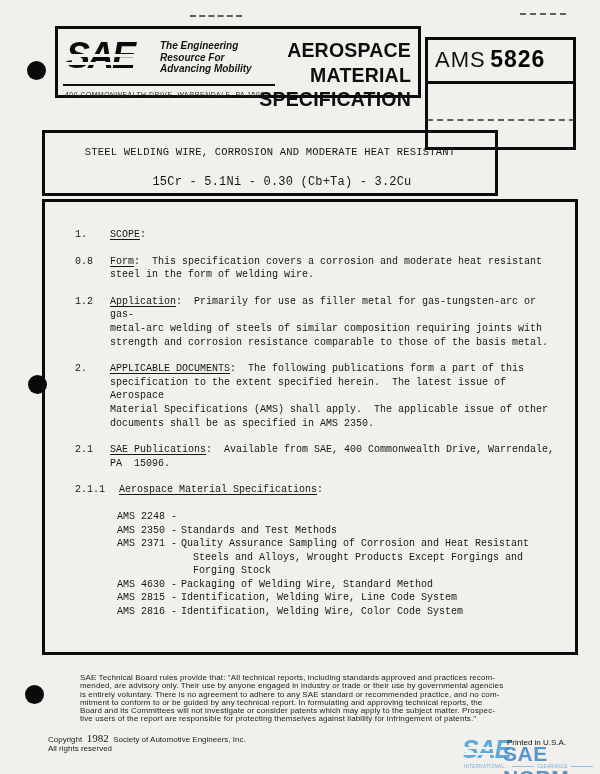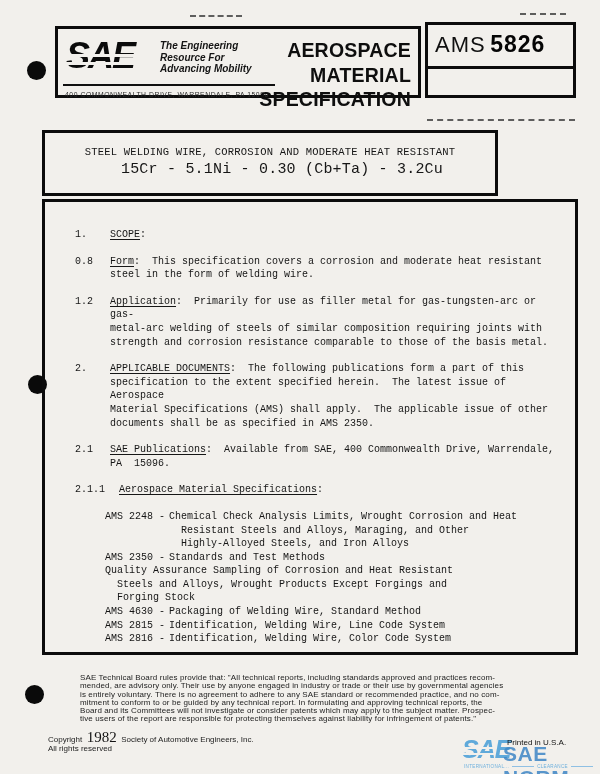"AMS 5826" #ams-box { height: 76px -> 113px; top: 22px -> 37px }
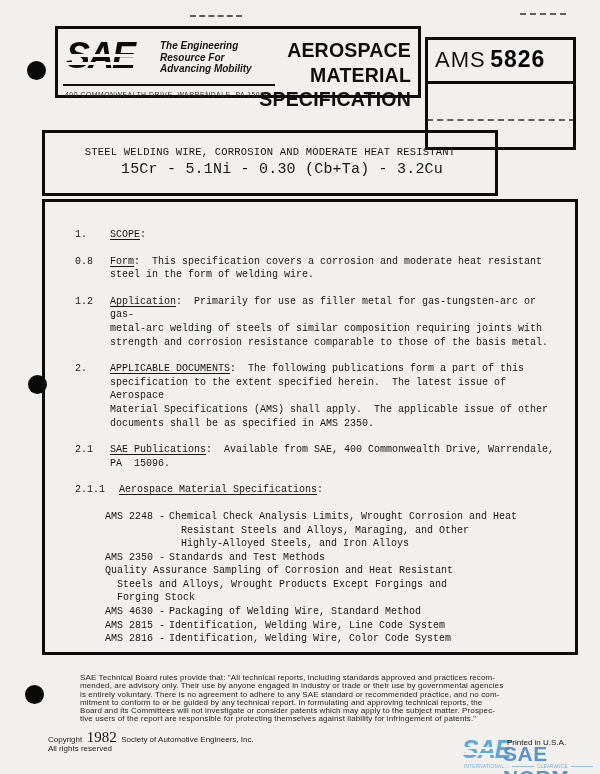"15Cr - 5.1Ni - 0.30" #title-line2 { font-size: 15px -> 12px; margin-top: 3px -> 17px }
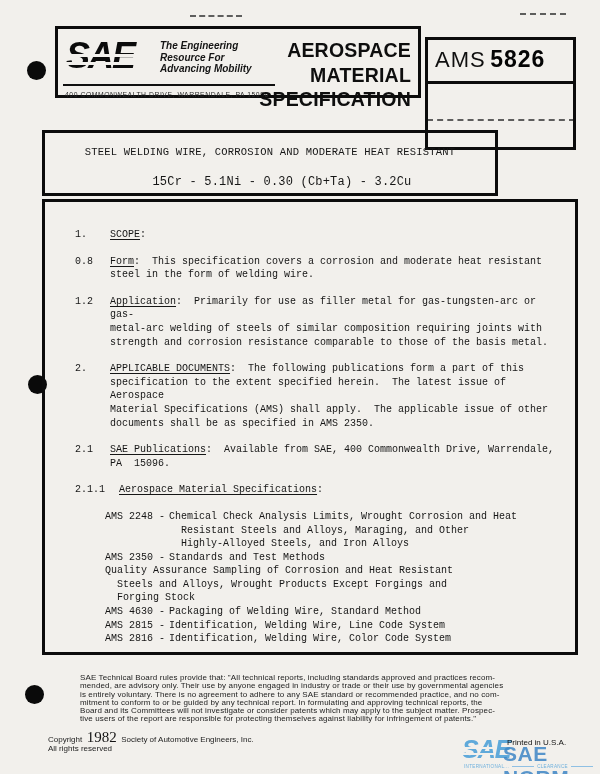"AMS 2248 -" #ams-list { margin-left: 30px -> 42px }
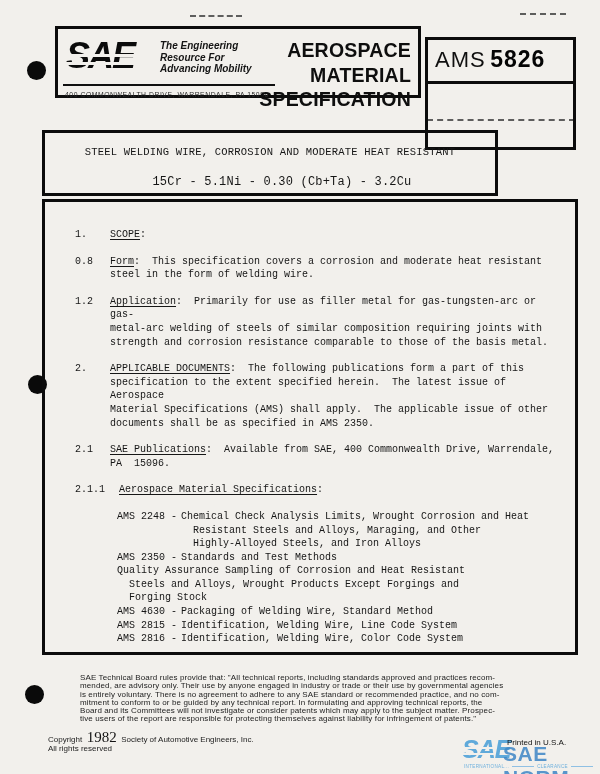"Chemical Check Analysis Limits, Wrought" span.ams-desc { html: <span>Chemical Check Analysis Limits, Wrought Corrosion and Heat Resistant Steels and Alloys, Maraging, and Other Highly-Alloyed Steels, and Iron Alloys</span> -> none }
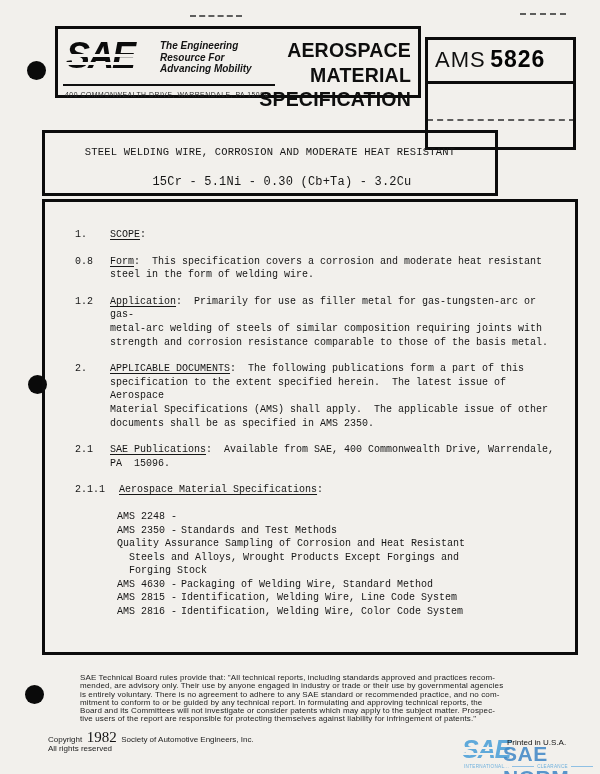"AMS 2371 -" span.ams-code { html: none -> <span>AMS 2371 -</span> }
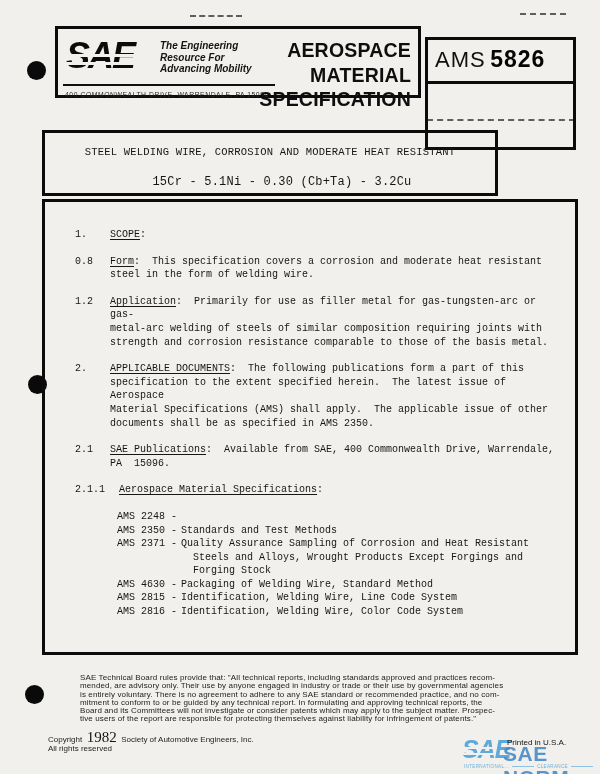"1982" #copyright-year { font-size: 15px -> 11px }
